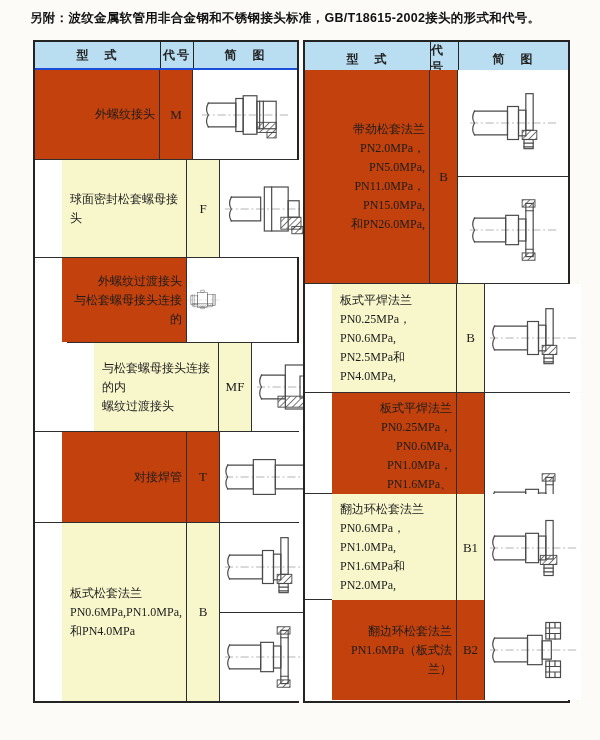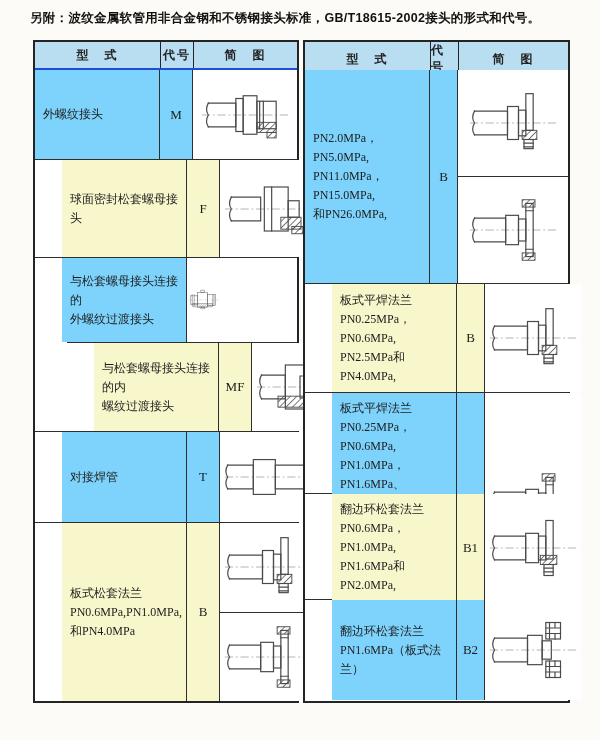"外螺纹接头" .bg-white { background: #7dd3fc -> #c2410c; text-align: none -> right }
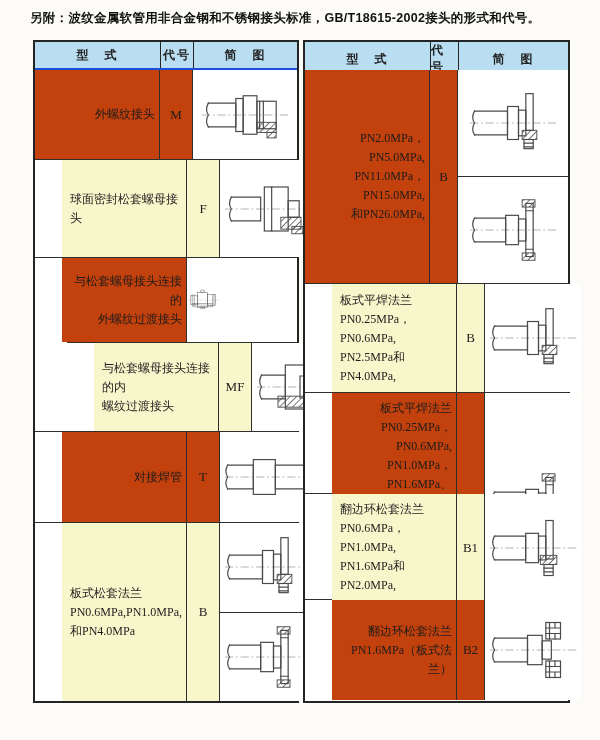"带劲松套法兰" div { html: none -> <div>带劲松套法兰</div> }
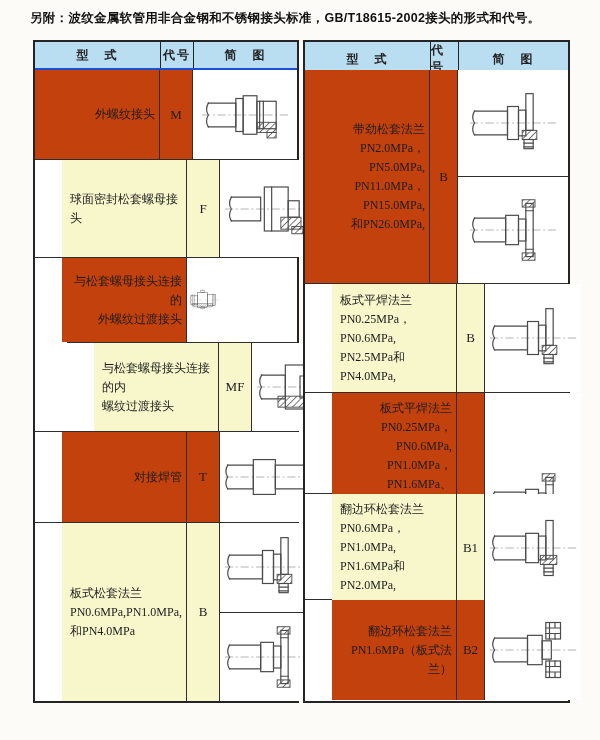"与松套螺母接头连接的" div { order: before "外螺纹过渡接头" -> after "外螺纹过渡接头" }
